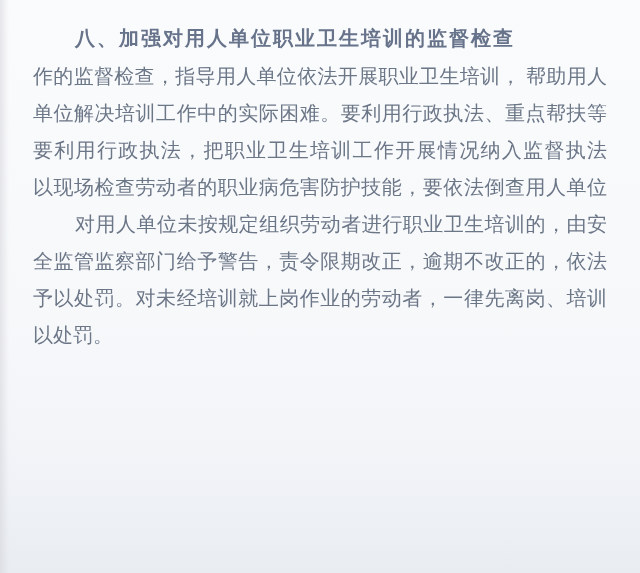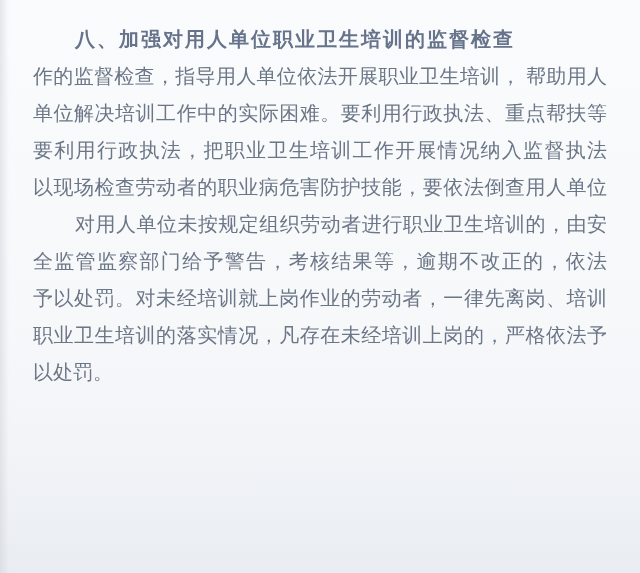"八、加强对用人单位职业卫生培训的监督检查" .line.heading { font-family: Liberation Serif, serif -> Liberation Mono, monospace }
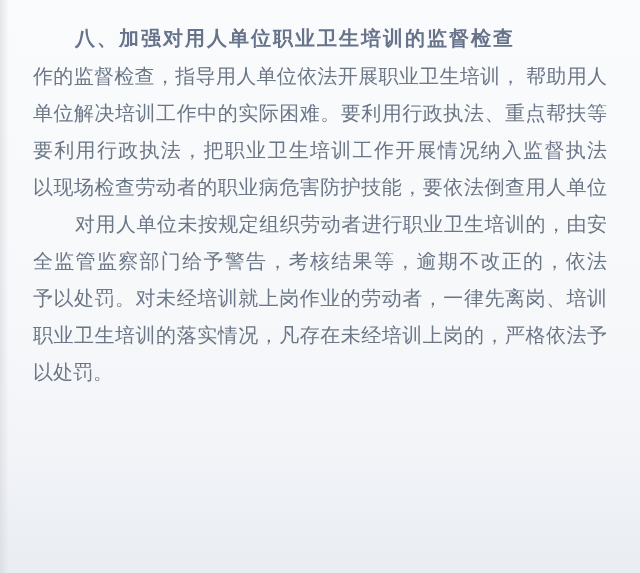"全监管监察部门给予警告，考核结果等，逾期不改正的，依法" div.line { text: 考核结果等 -> 责令限期改正 }
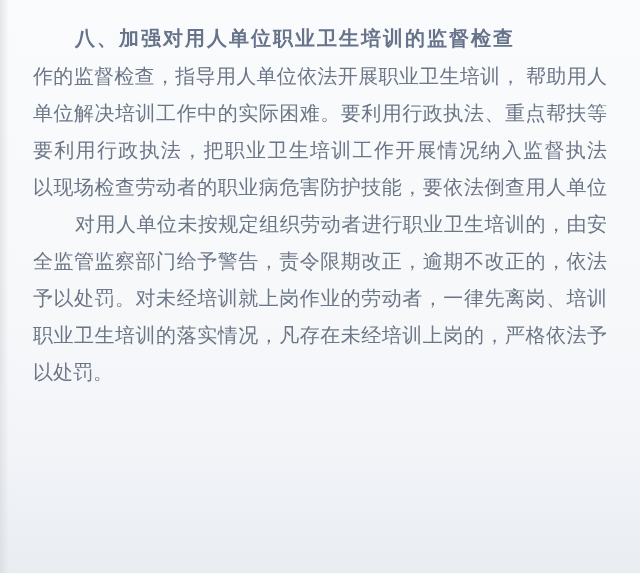"职业卫生培训的落实情况，凡存在未经培训上岗的，严格依法予" div.line { html: <div>职业卫生培训的落实情况，凡存在未经培训上岗的，严格依法予</div> -> none }
